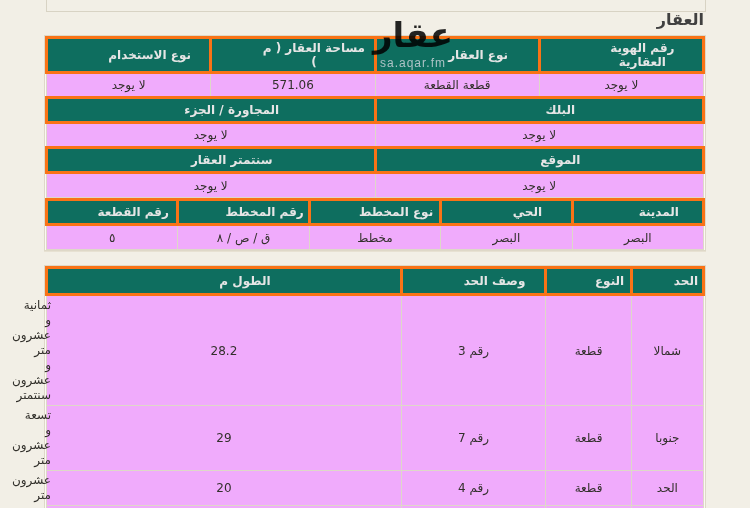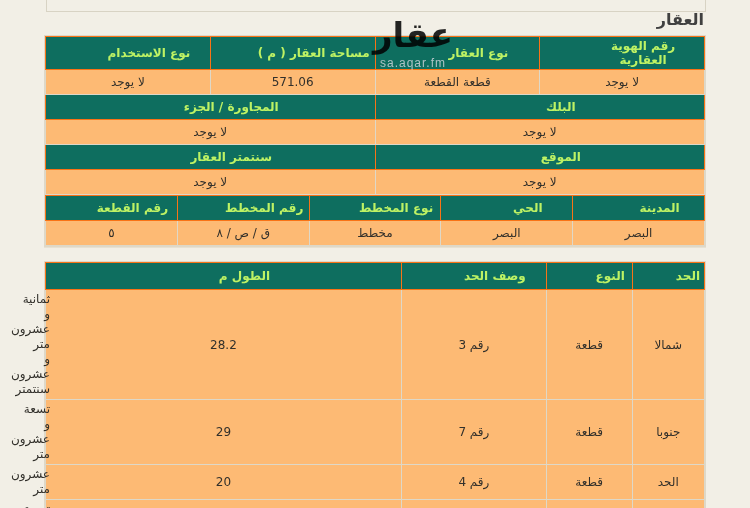"نوع الاستخدام" .hdr { border: 1px solid #f97316 -> 3px solid #f97316; color: #bef264 -> #e5e5e5 }
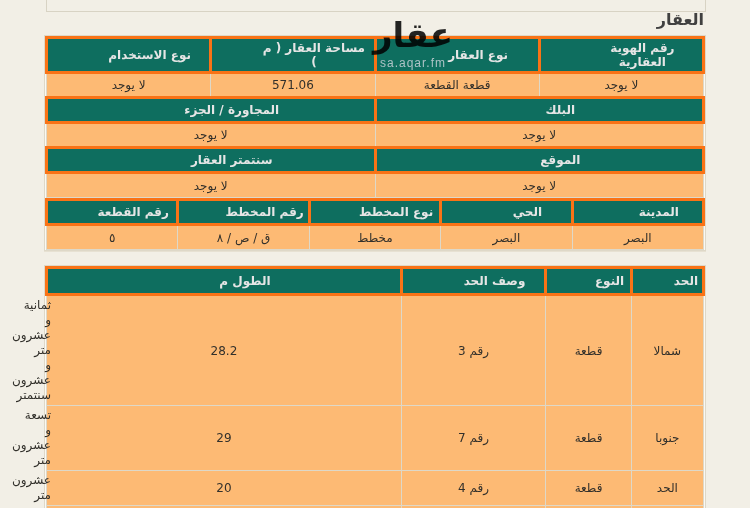"لا يوجد" .val { background: #fdba74 -> #f0abfc }
